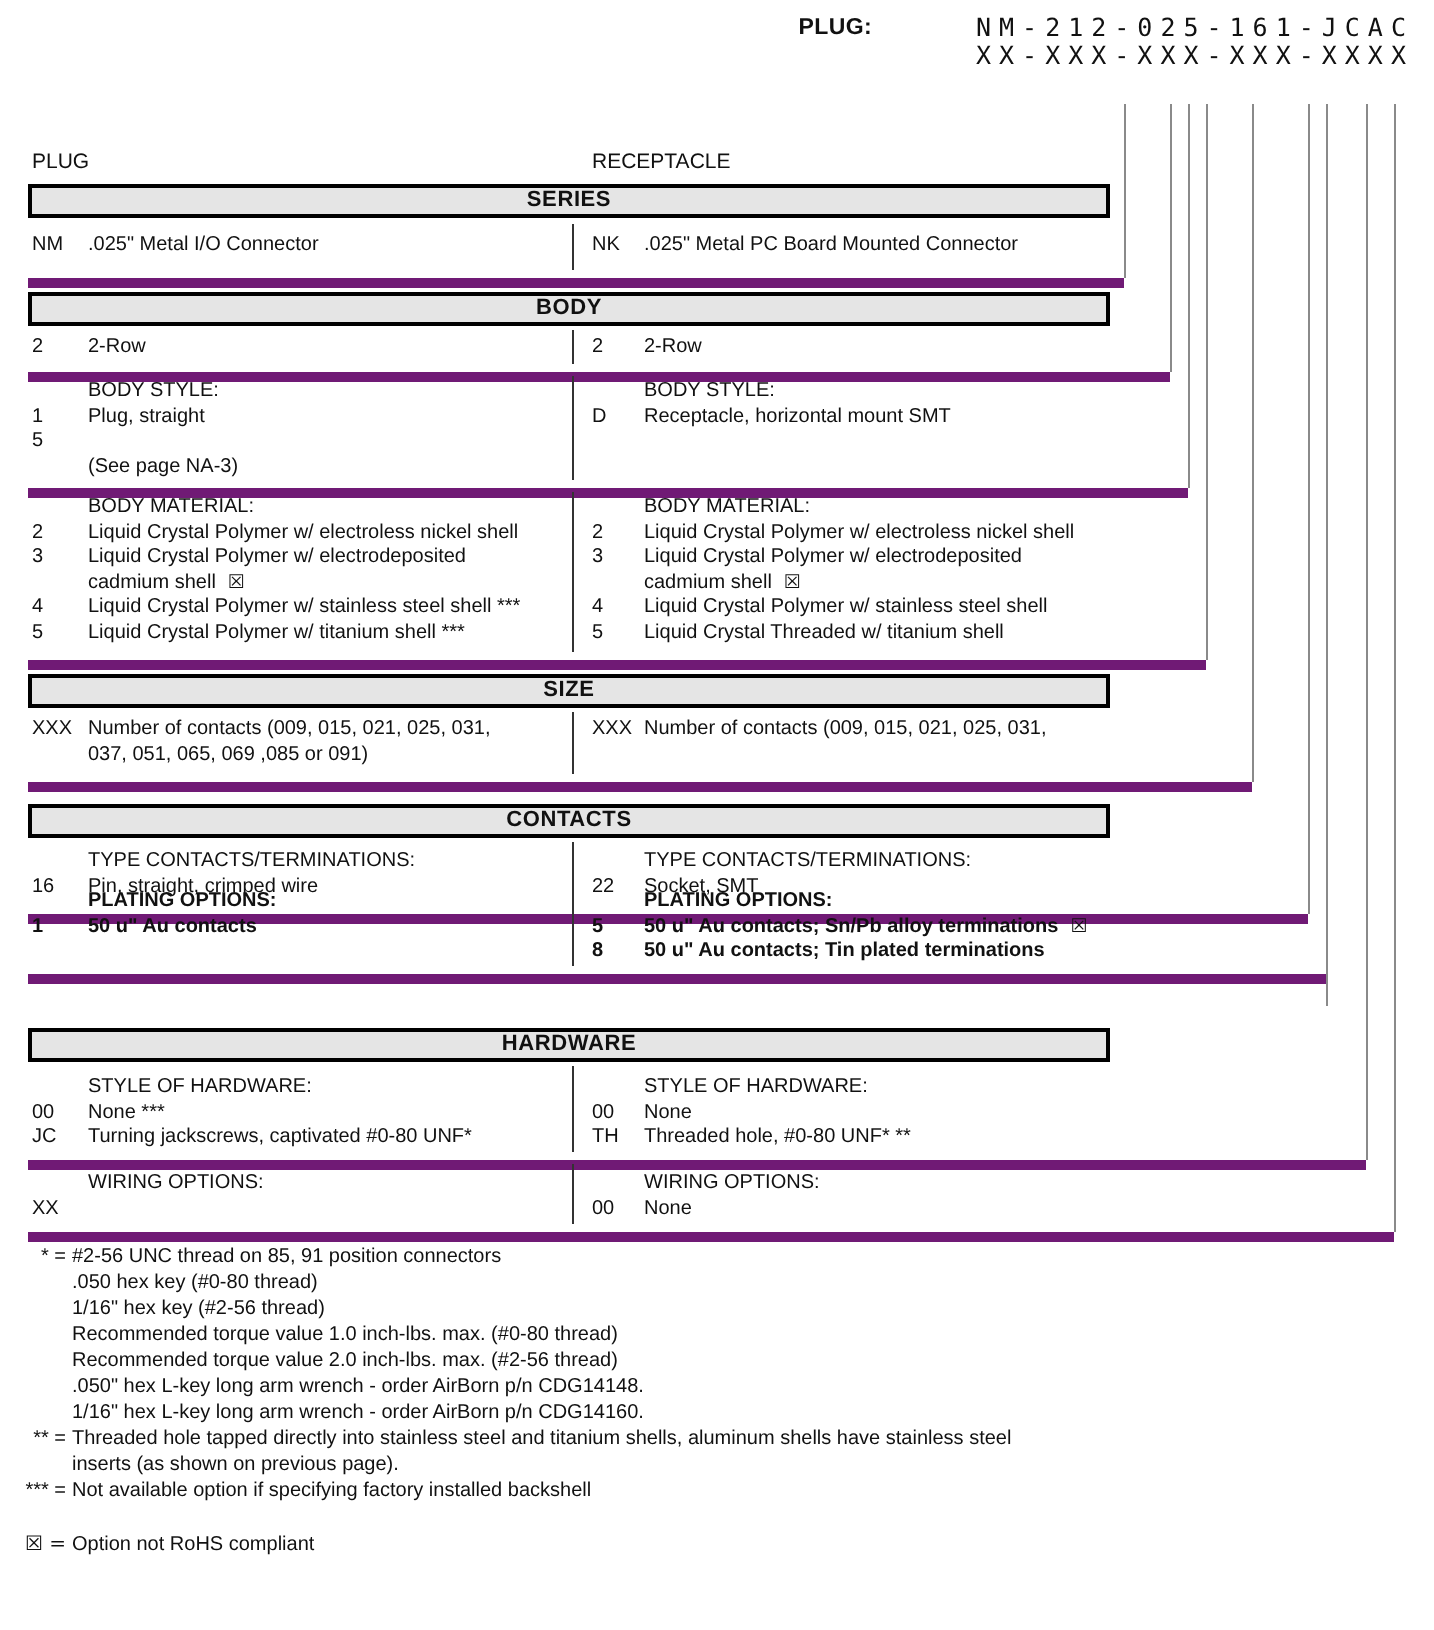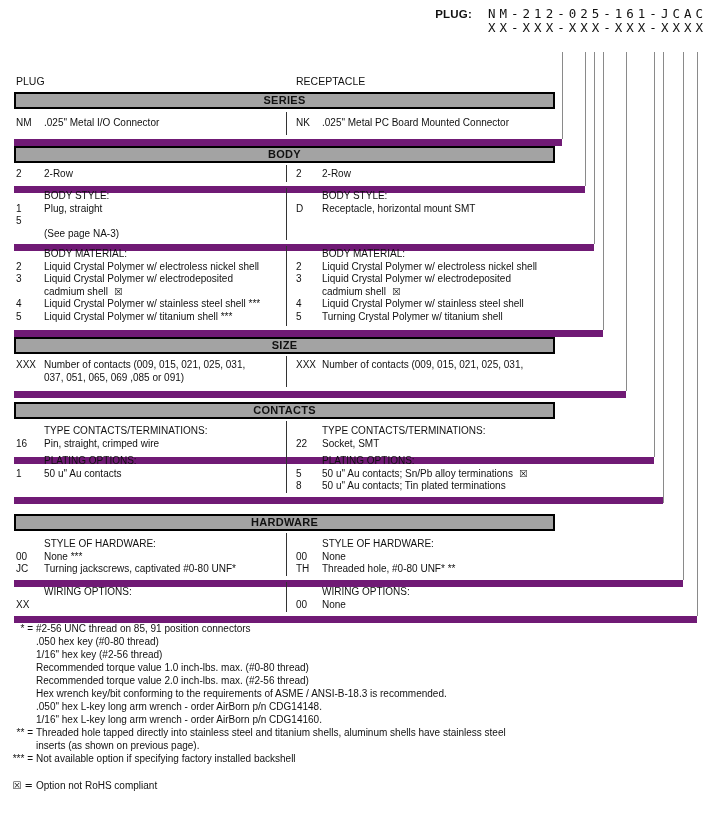"NM-212-025-161-JCAC" .pn-value { margin-left: none -> 36px }
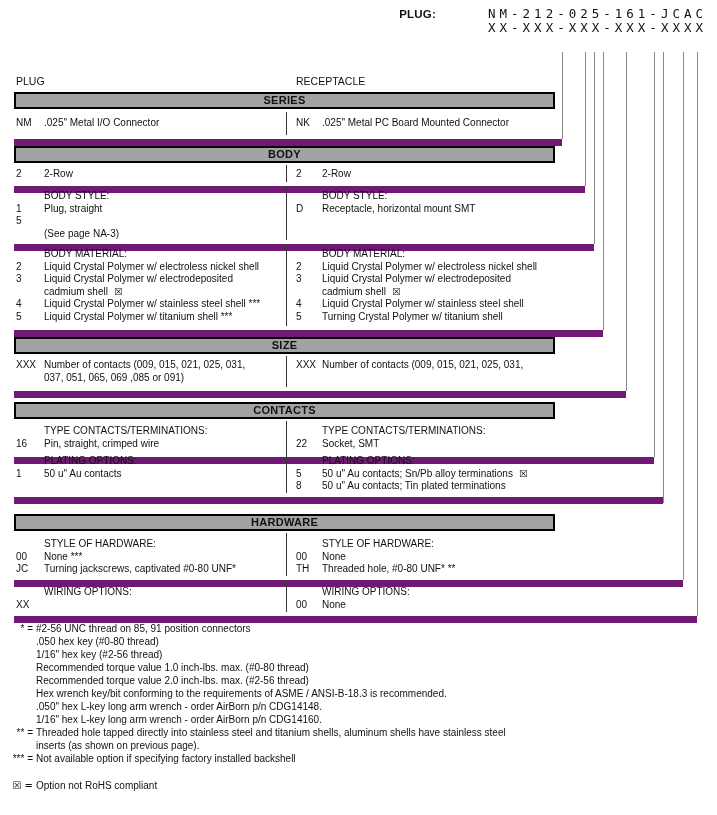"SERIES" .sec-header { background: #a3a3a3 -> #e5e5e5 }
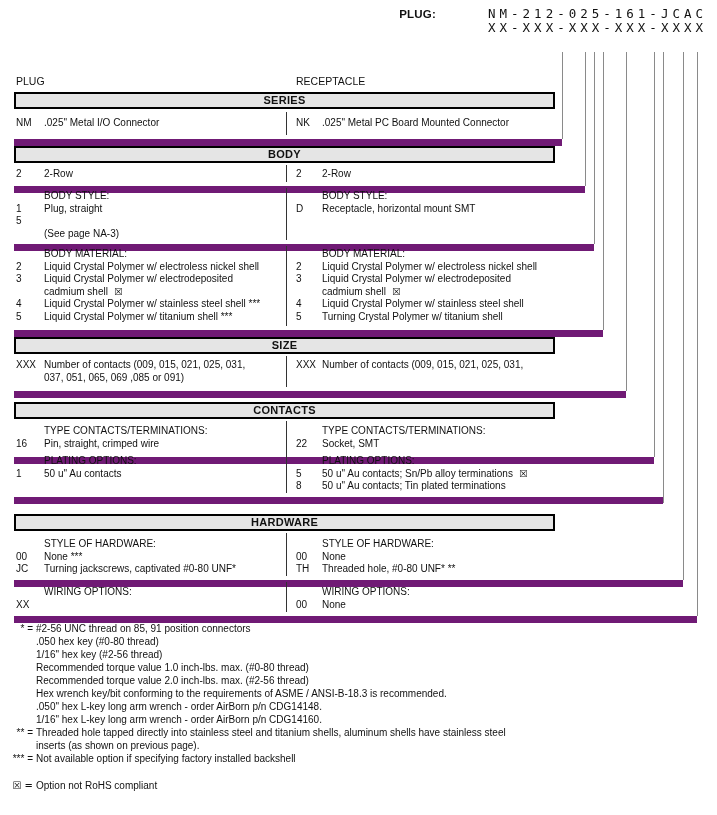"NM" .rowgroup { border-bottom: 7px solid #701a75 -> 5px solid #701a75 }
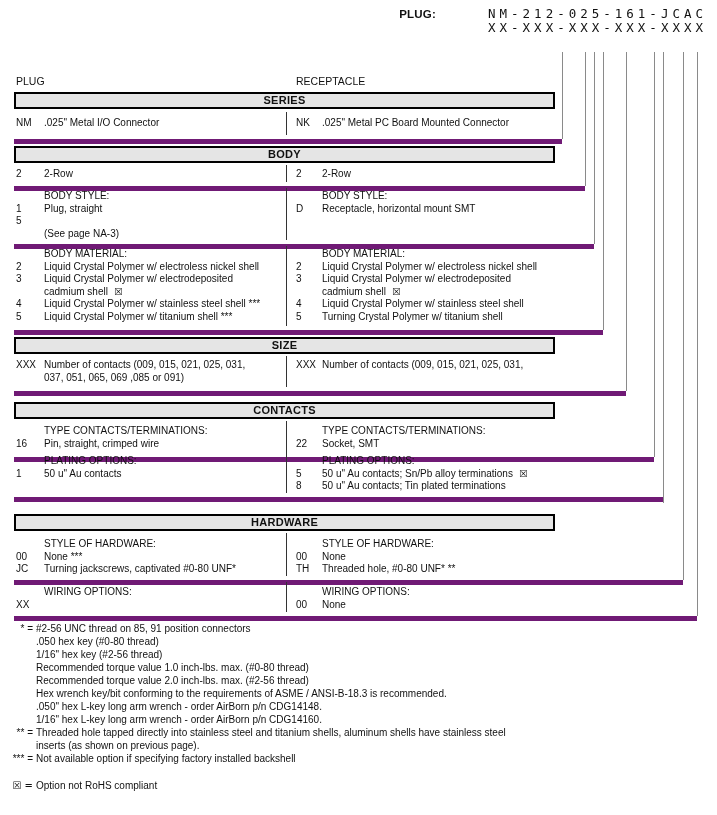"Turning Crystal Polymer w/ titanium" span.desc { text: Turning Crystal Polymer -> Liquid Crystal Threaded }
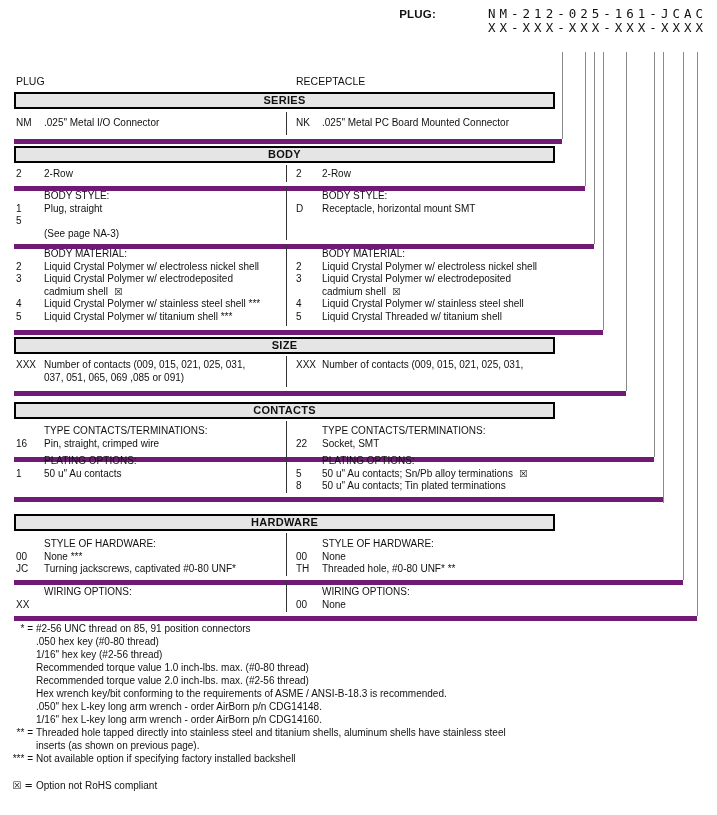"PLATING OPTIONS:" div.rowgroup { font-weight: none -> bold; top: 451px -> 441px }
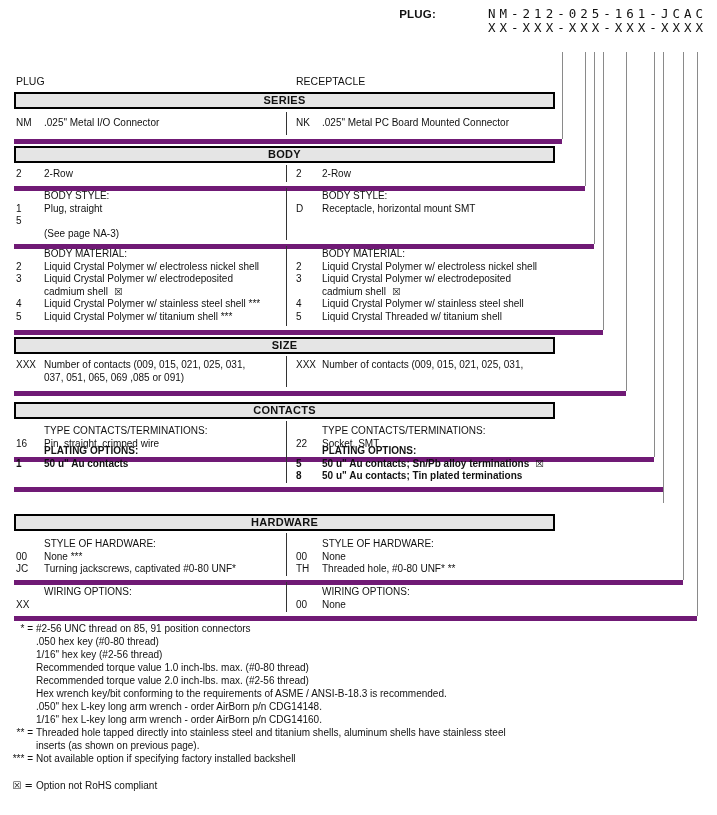"Hex wrench key/bit conforming to" div.fline { html: <div> <span></span> <span>Hex wrench key/bit conforming to the requirements of ASME / ANSI-B-18.3 is recommended.</span> </div> -> none }
